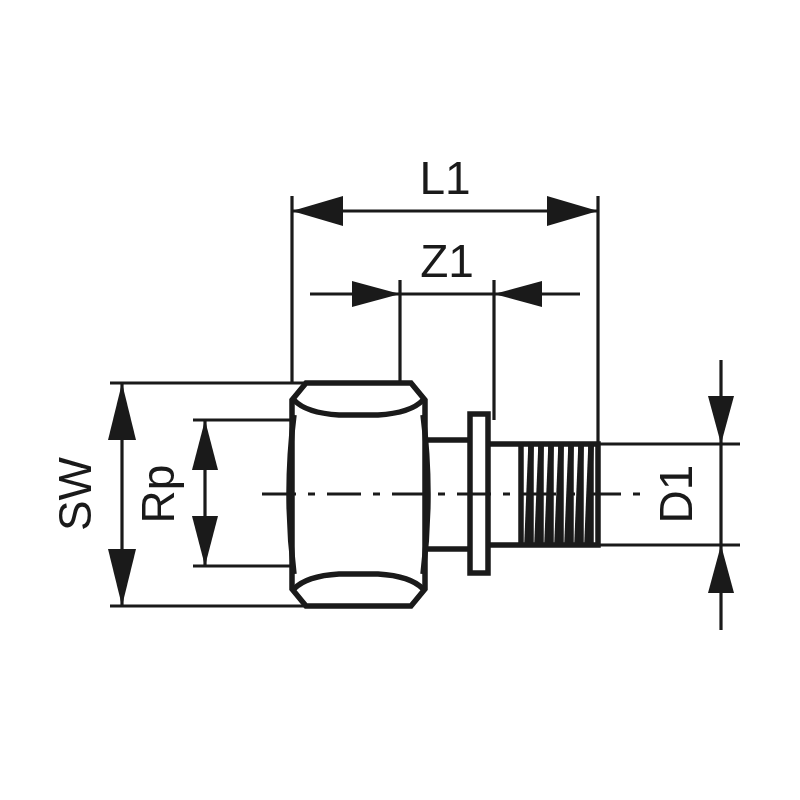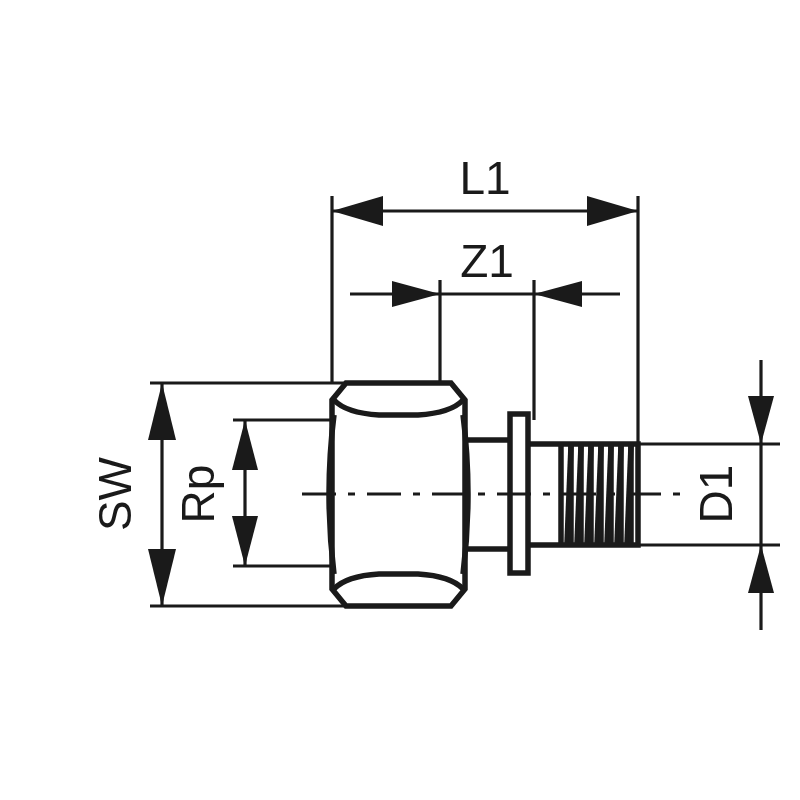"L1" #drawing-root { margin-left: 40px -> none }
